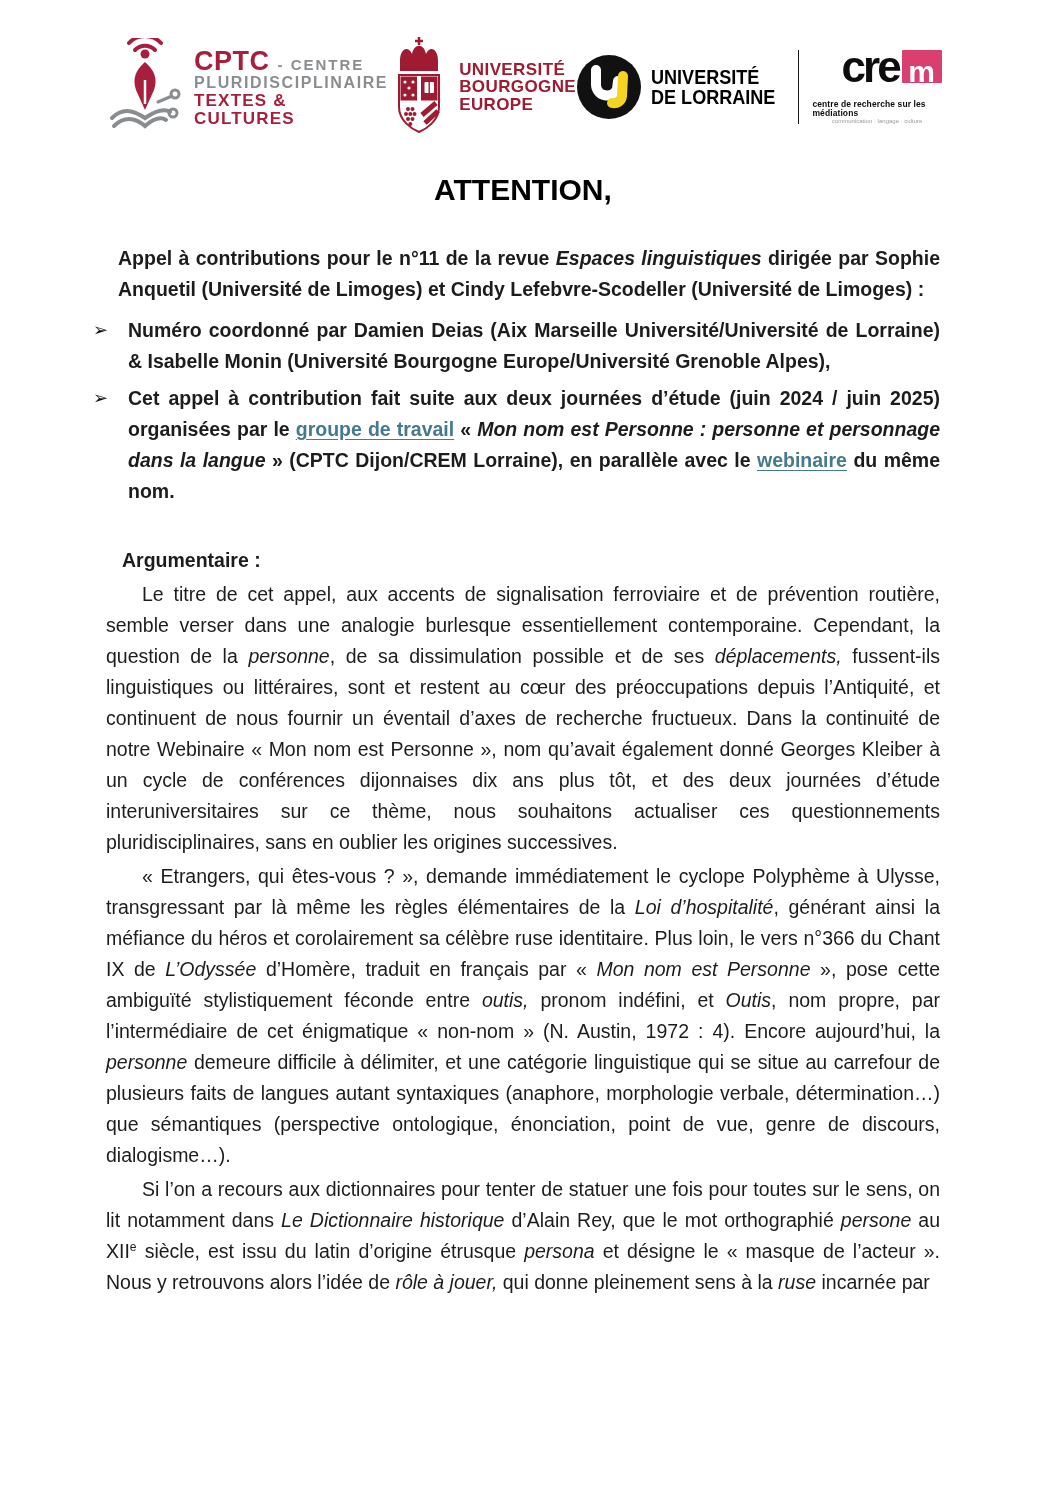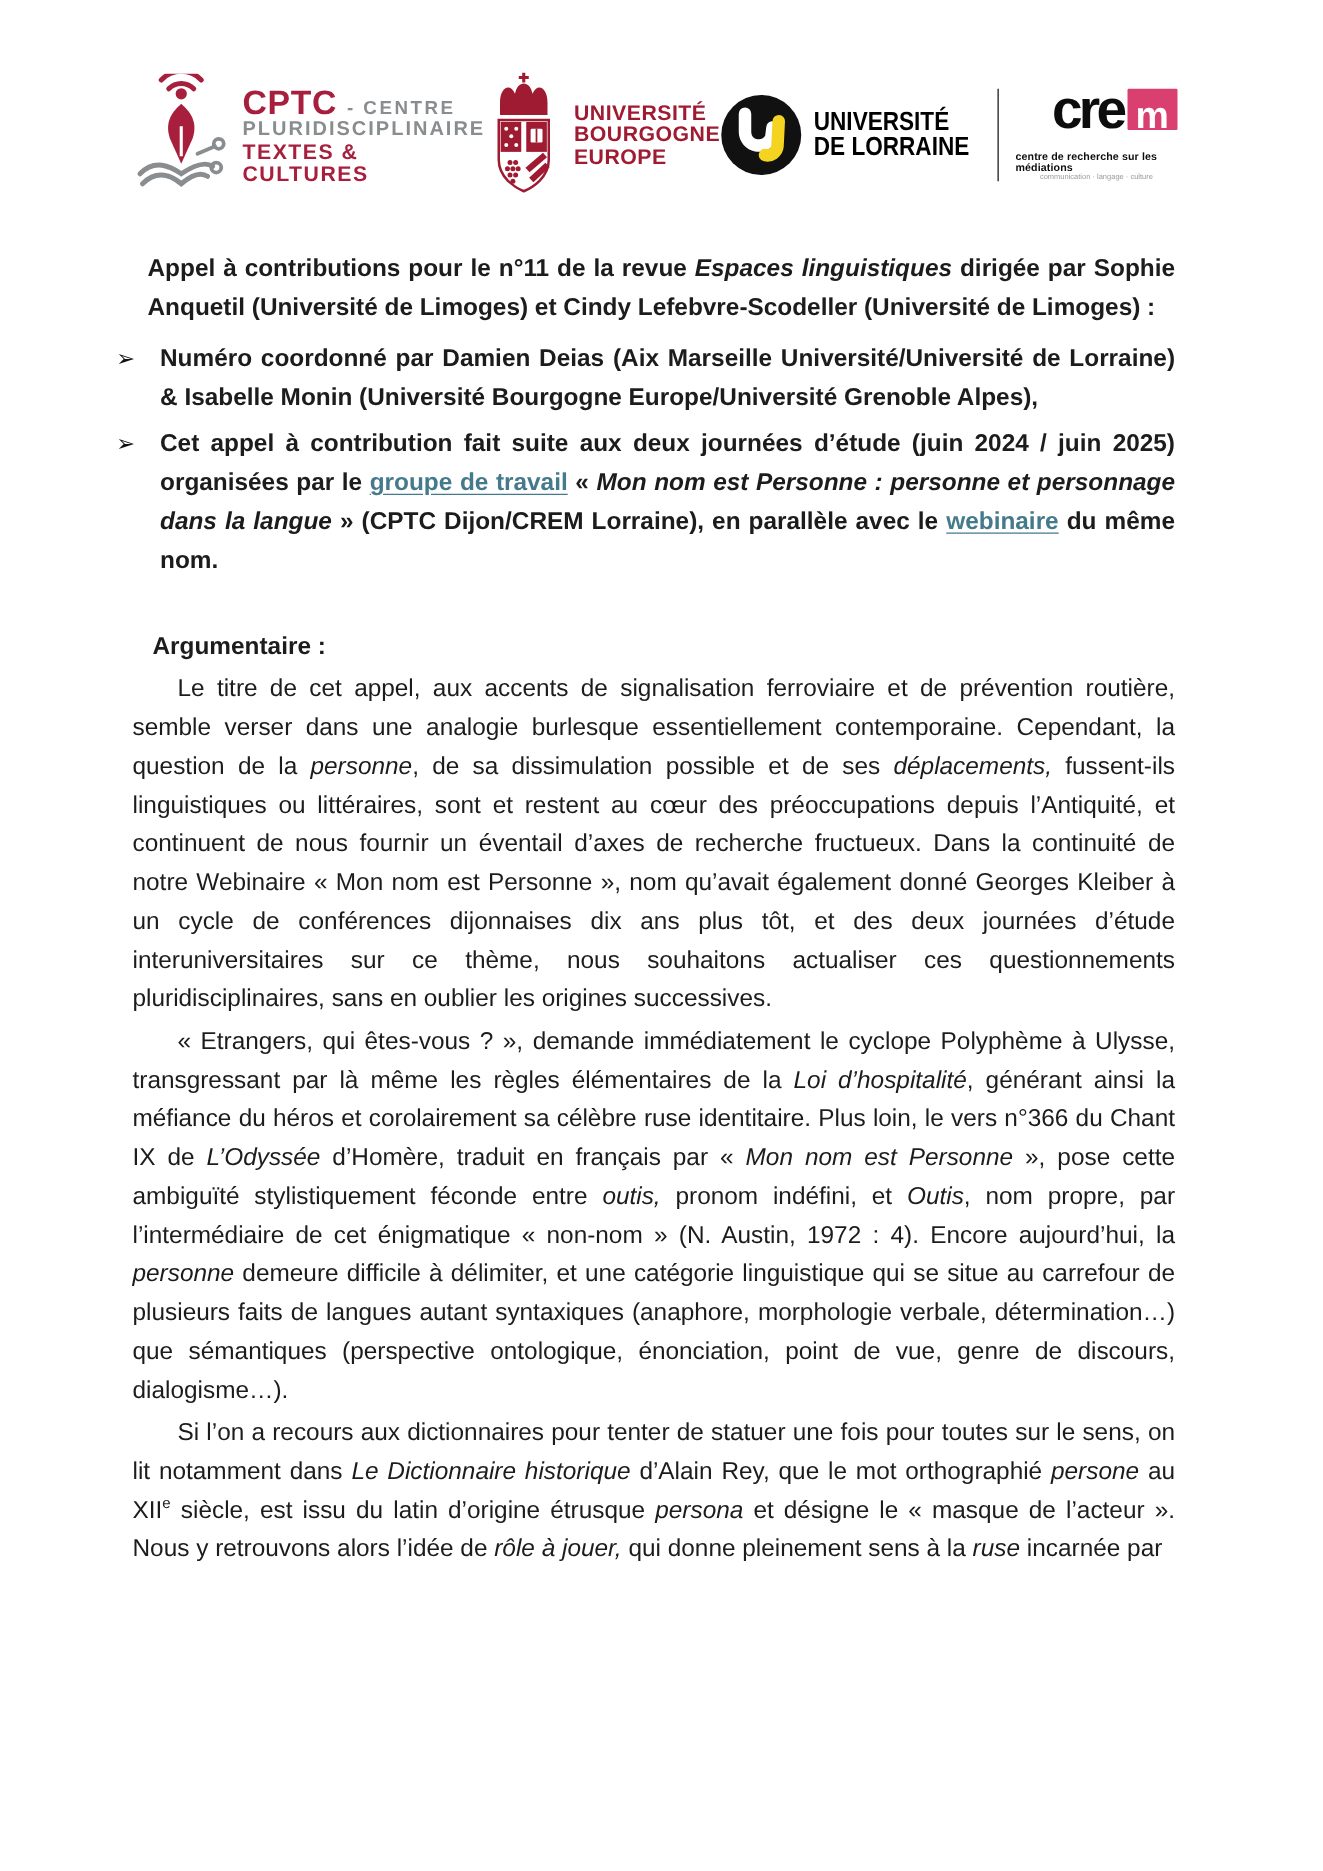"CPTC - CENTRE" .page { padding: 52px 118px 0 106px -> 31px 118px 0 106px }
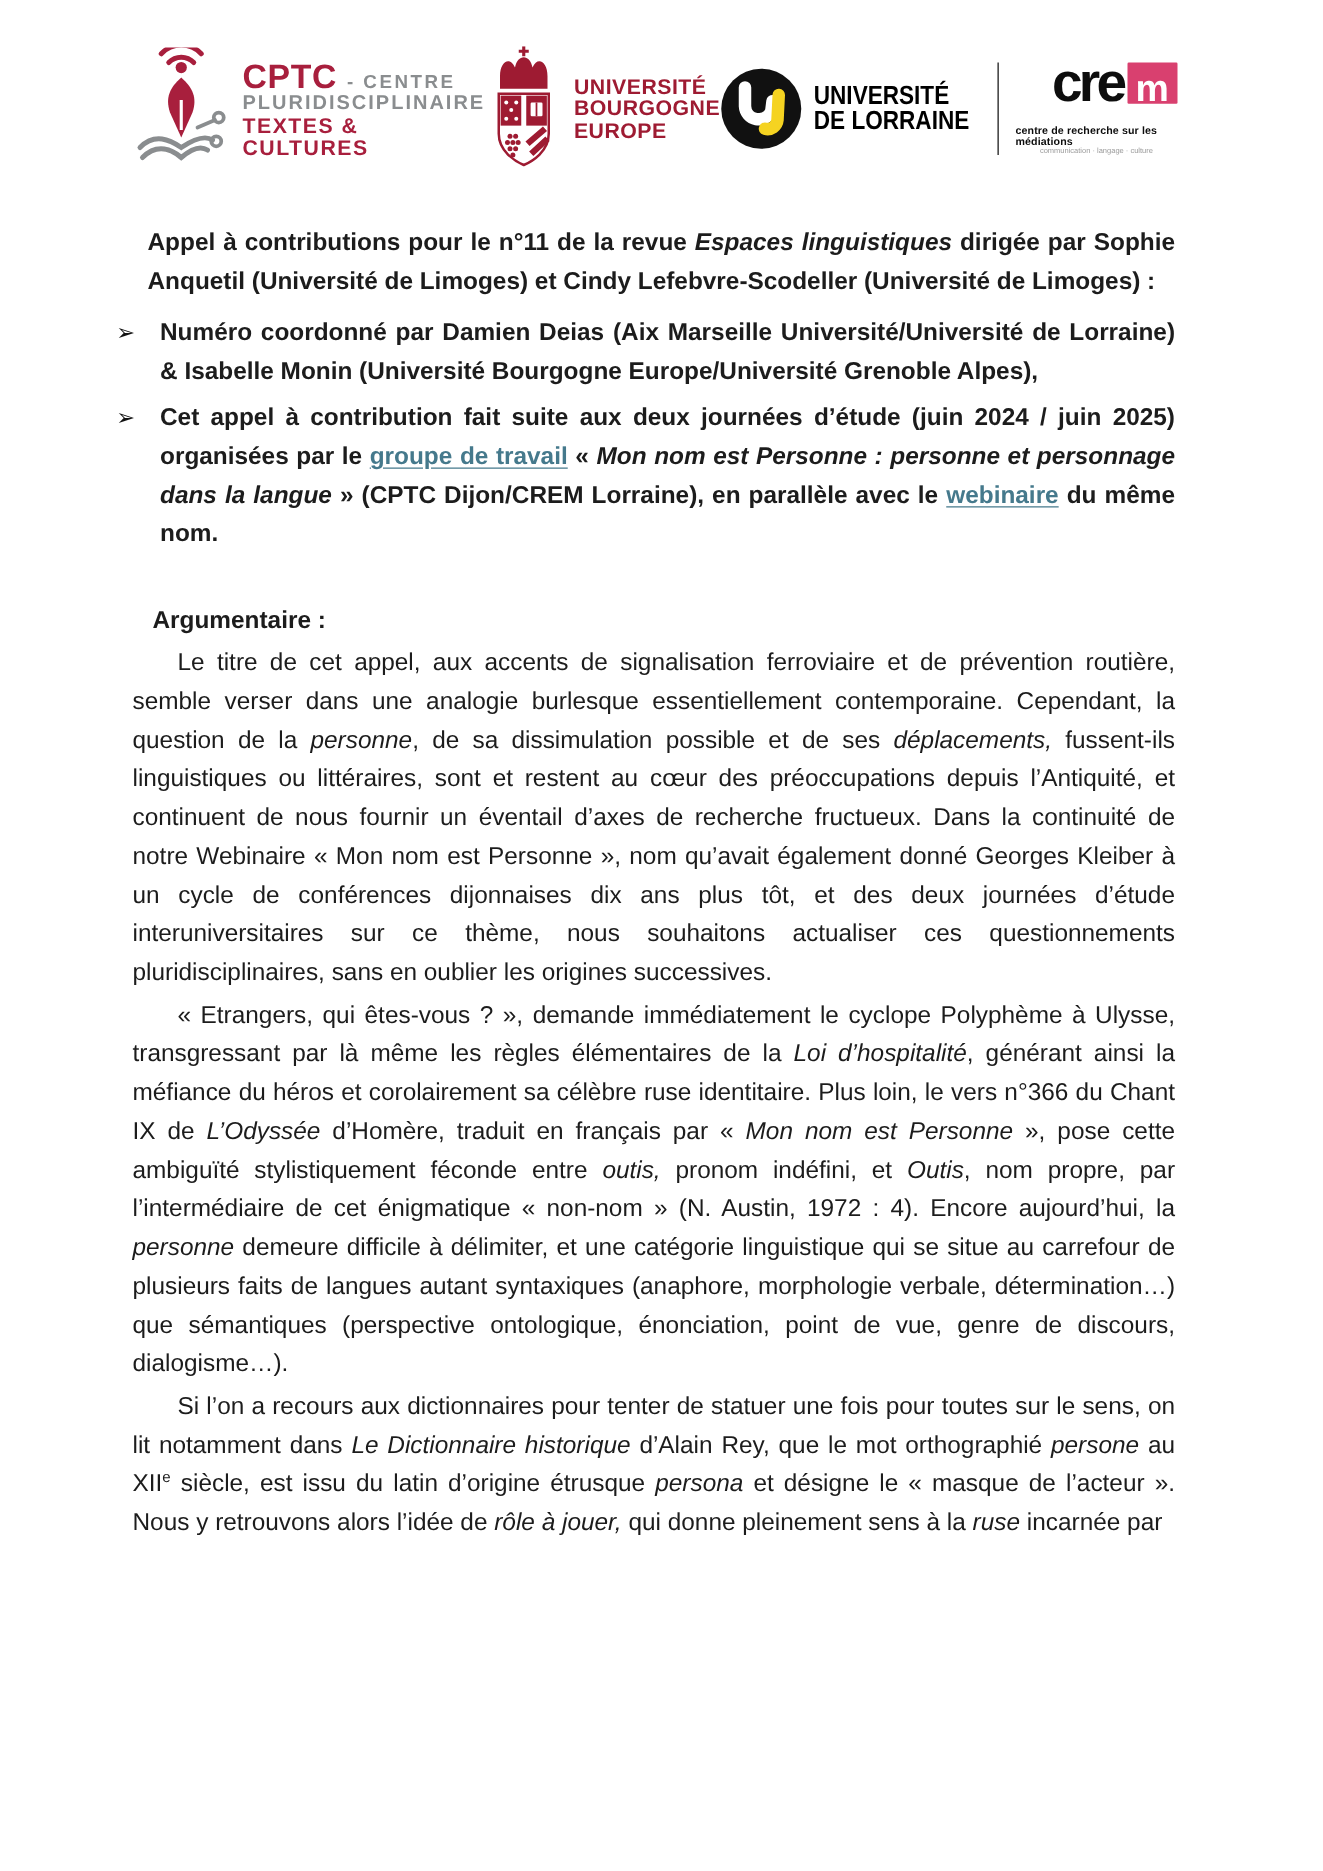"ATTENTION," div.title1 { html: none -> <div>ATTENTION,</div> }
